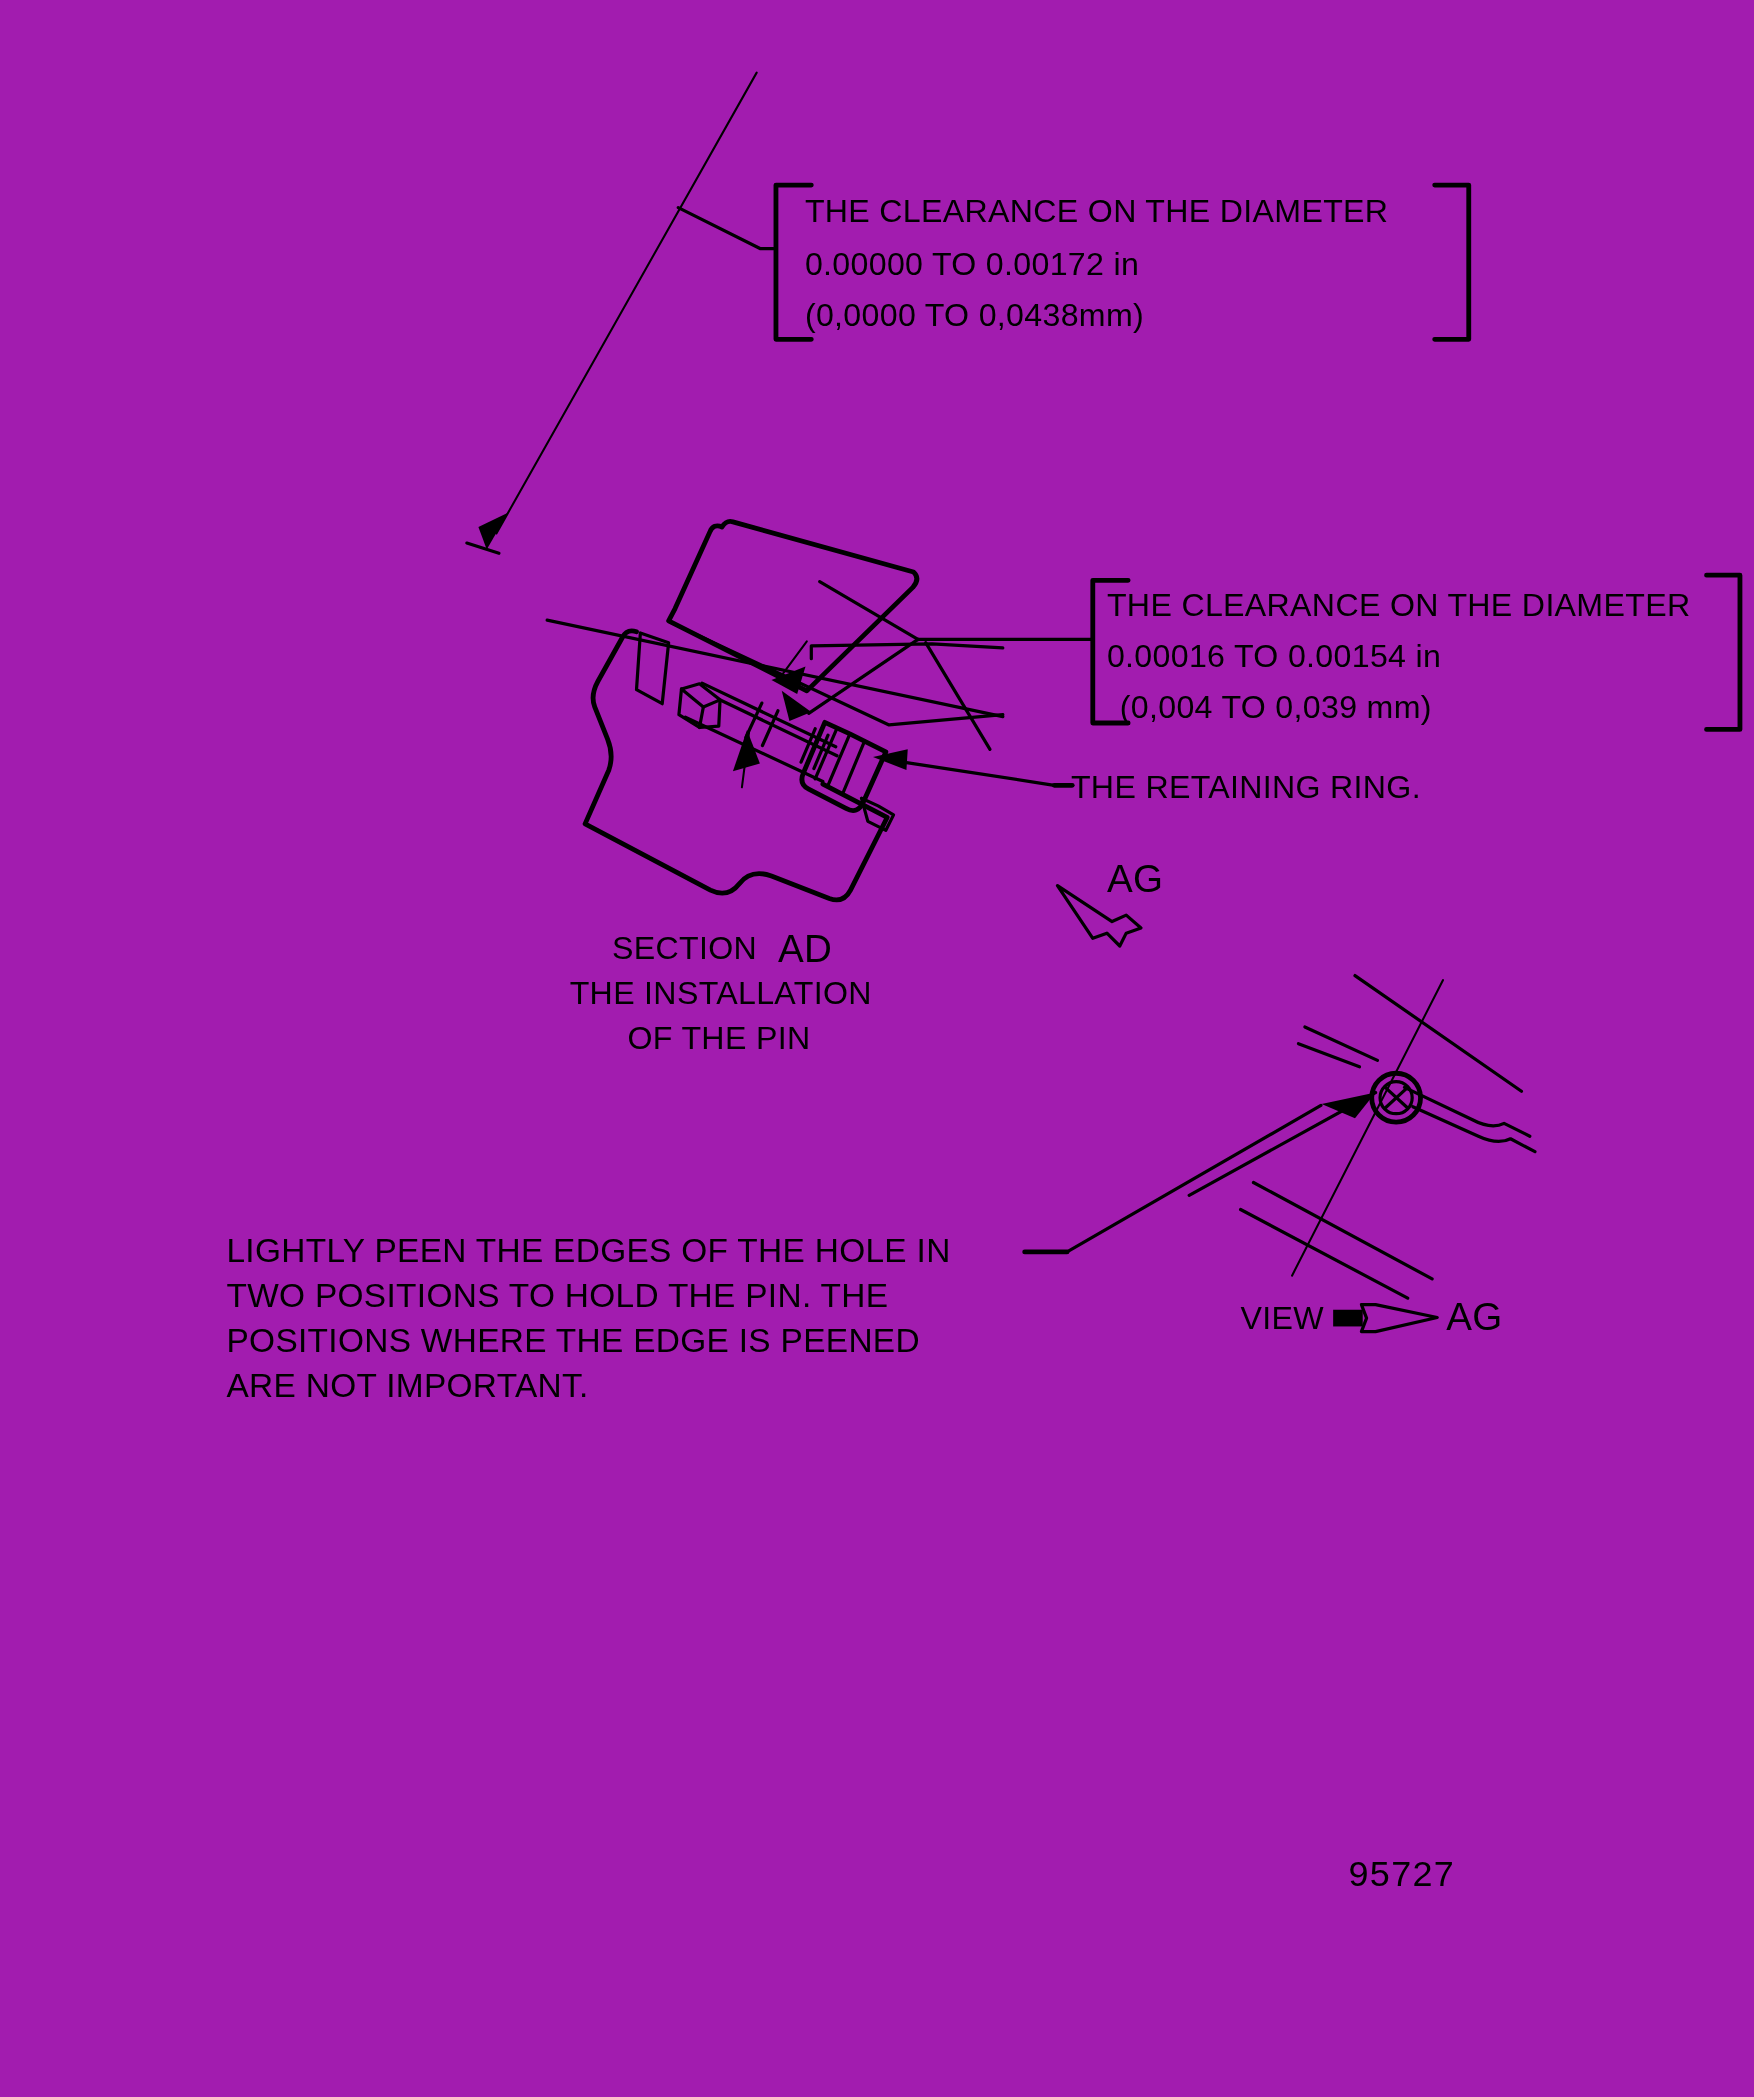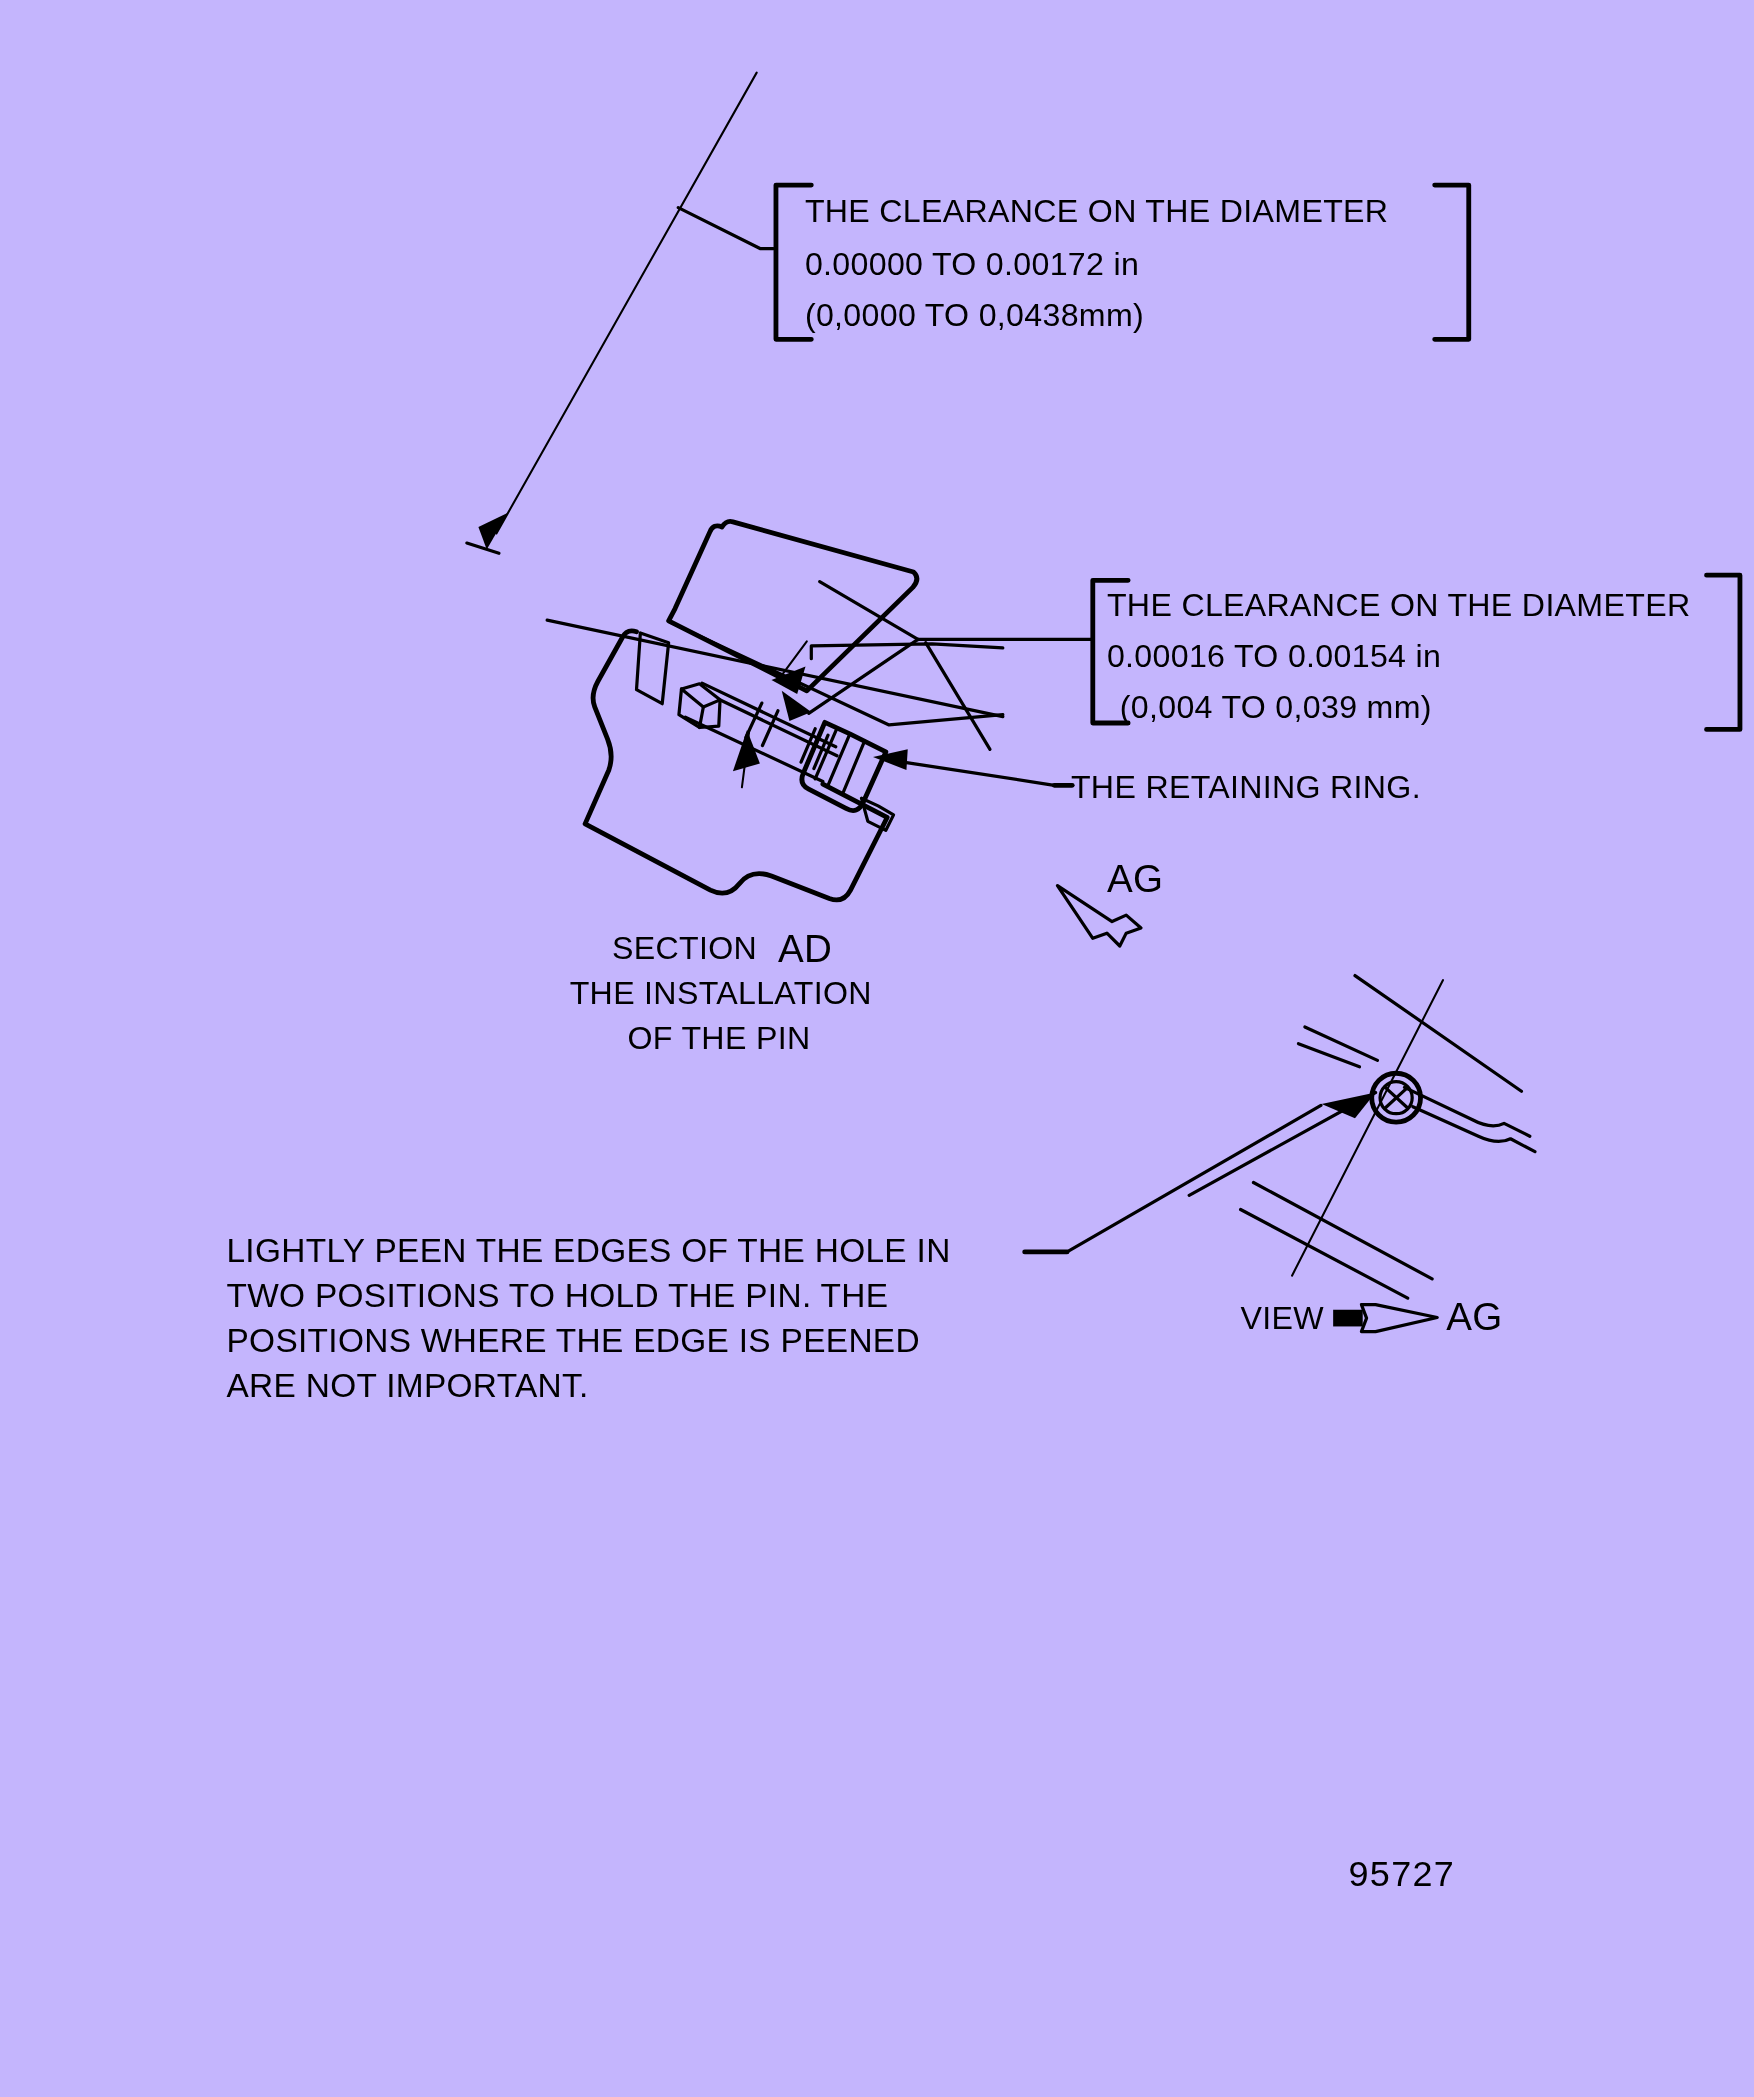"THE CLEARANCE ON THE DIAMETER" #page { background: #c4b5fd -> #a21caf }
